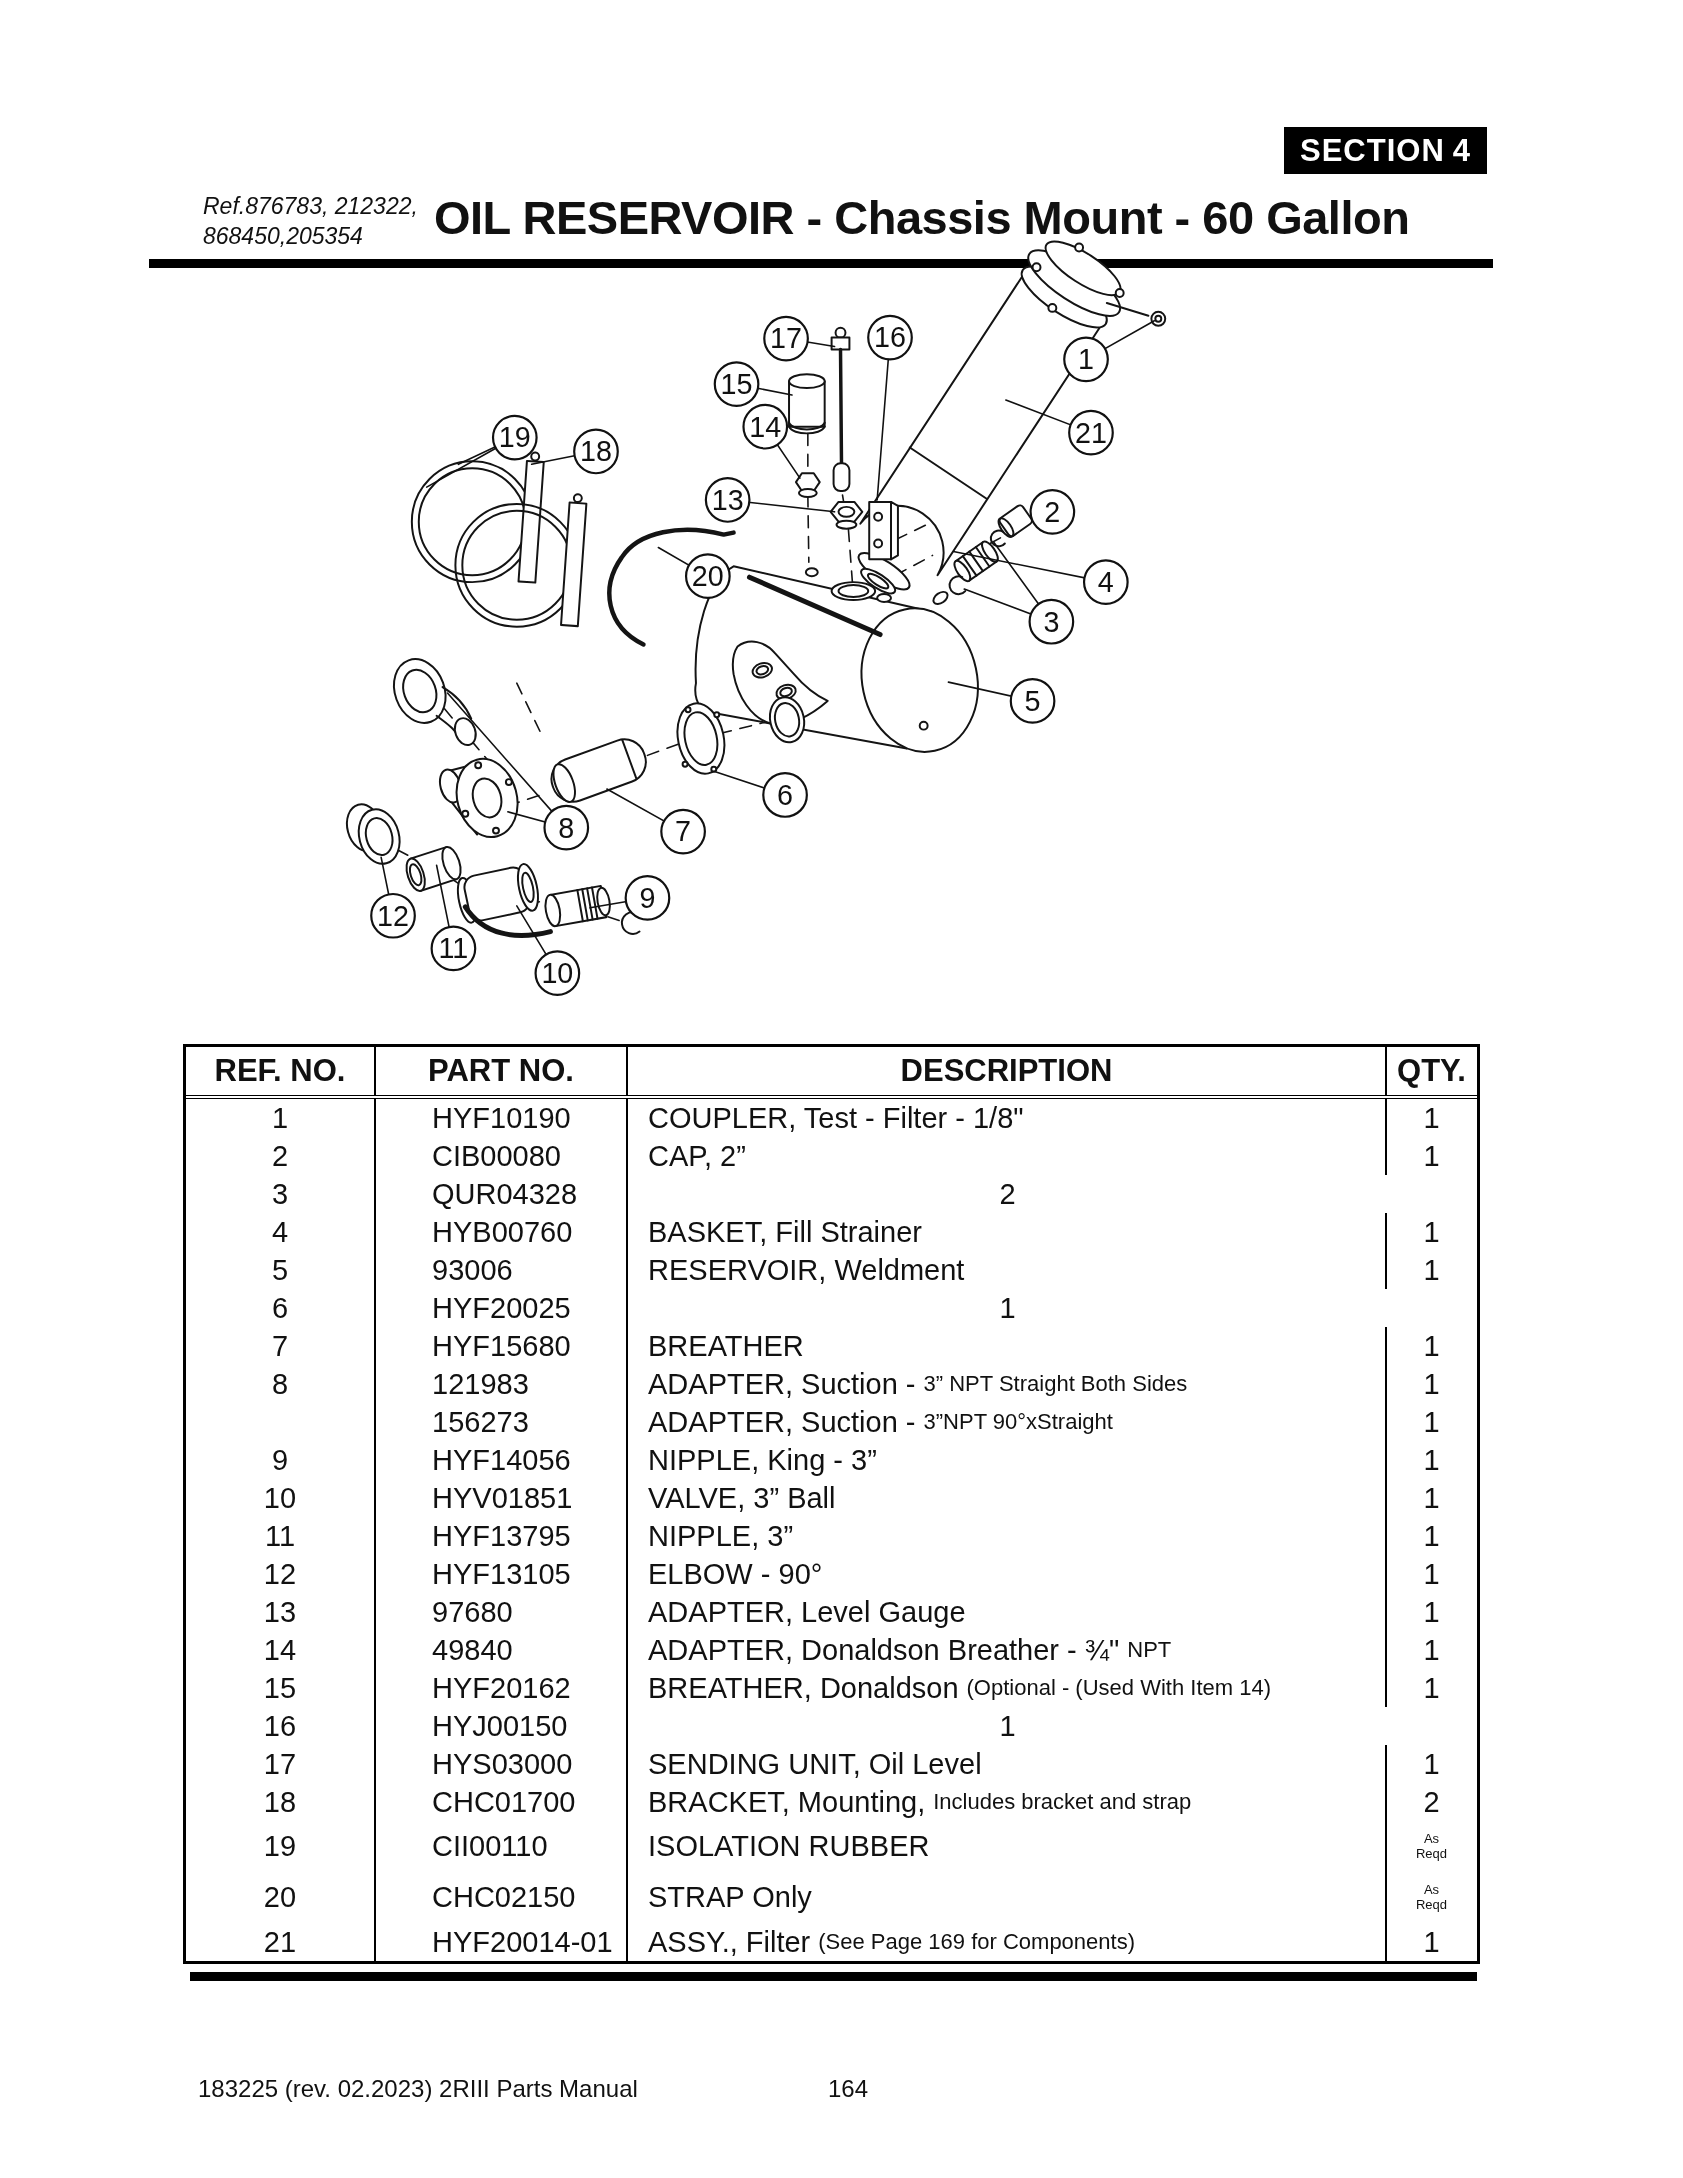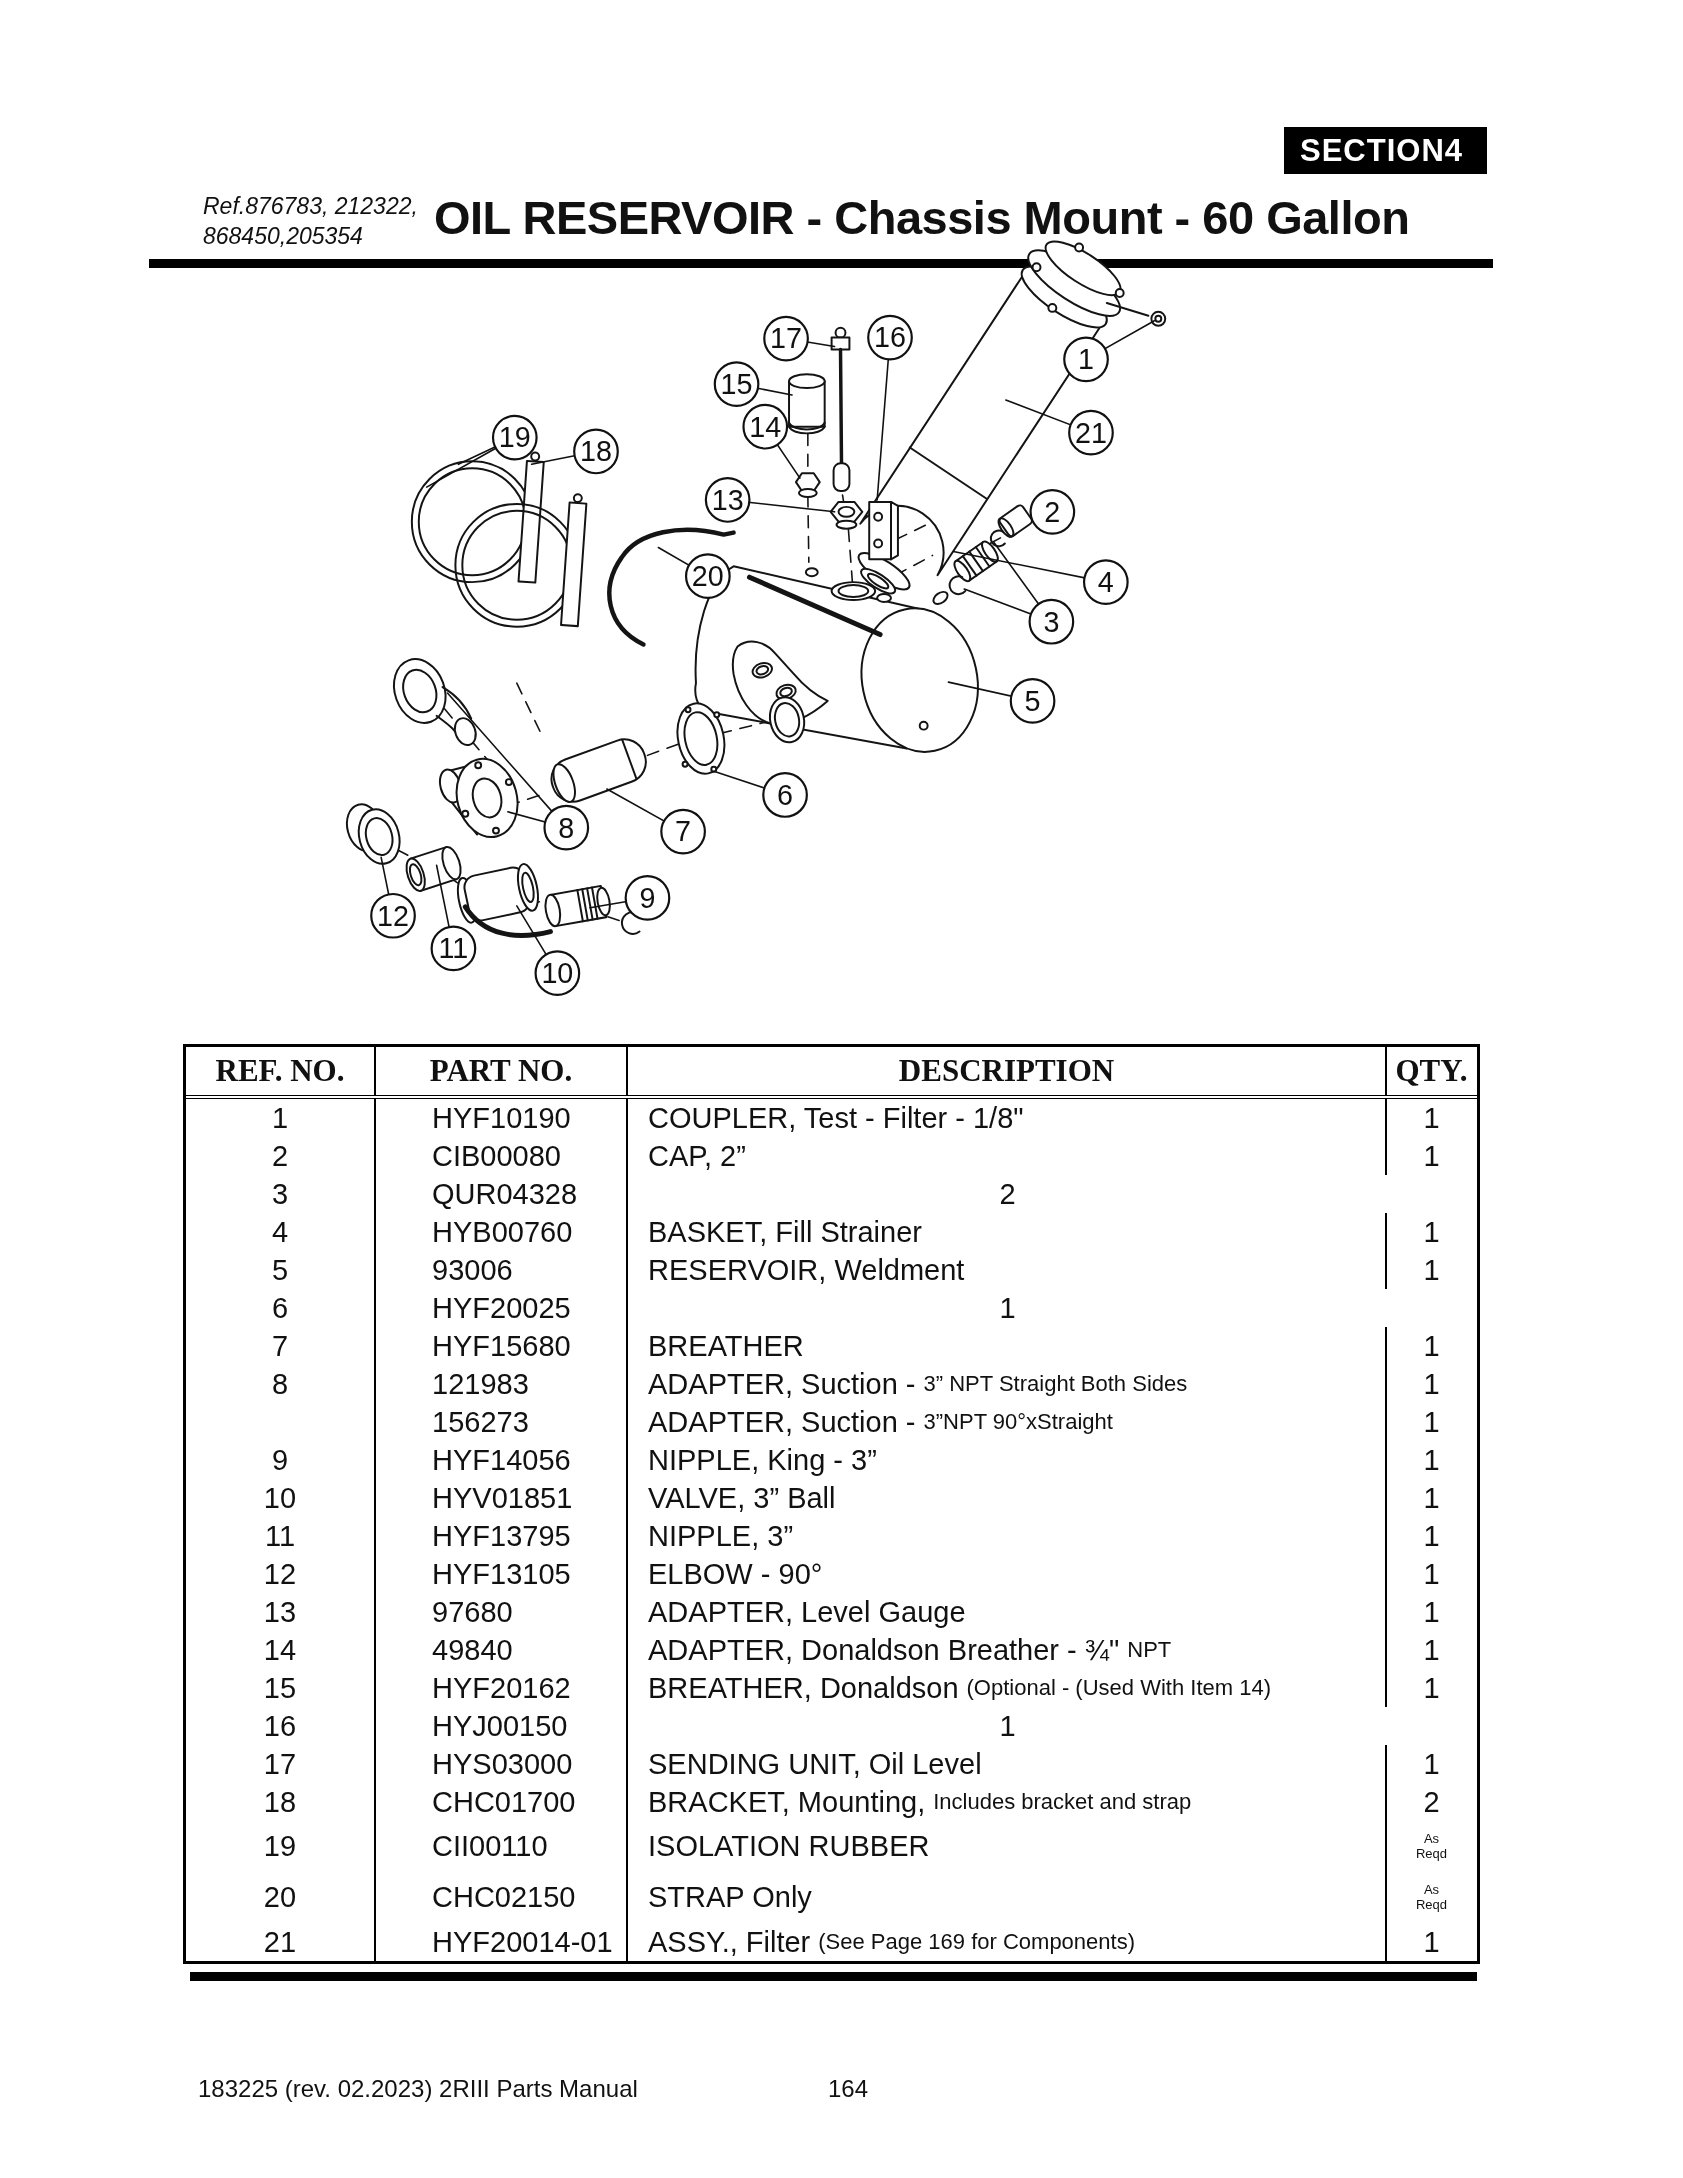"SECTION" .section-badge { justify-content: none -> space-between }
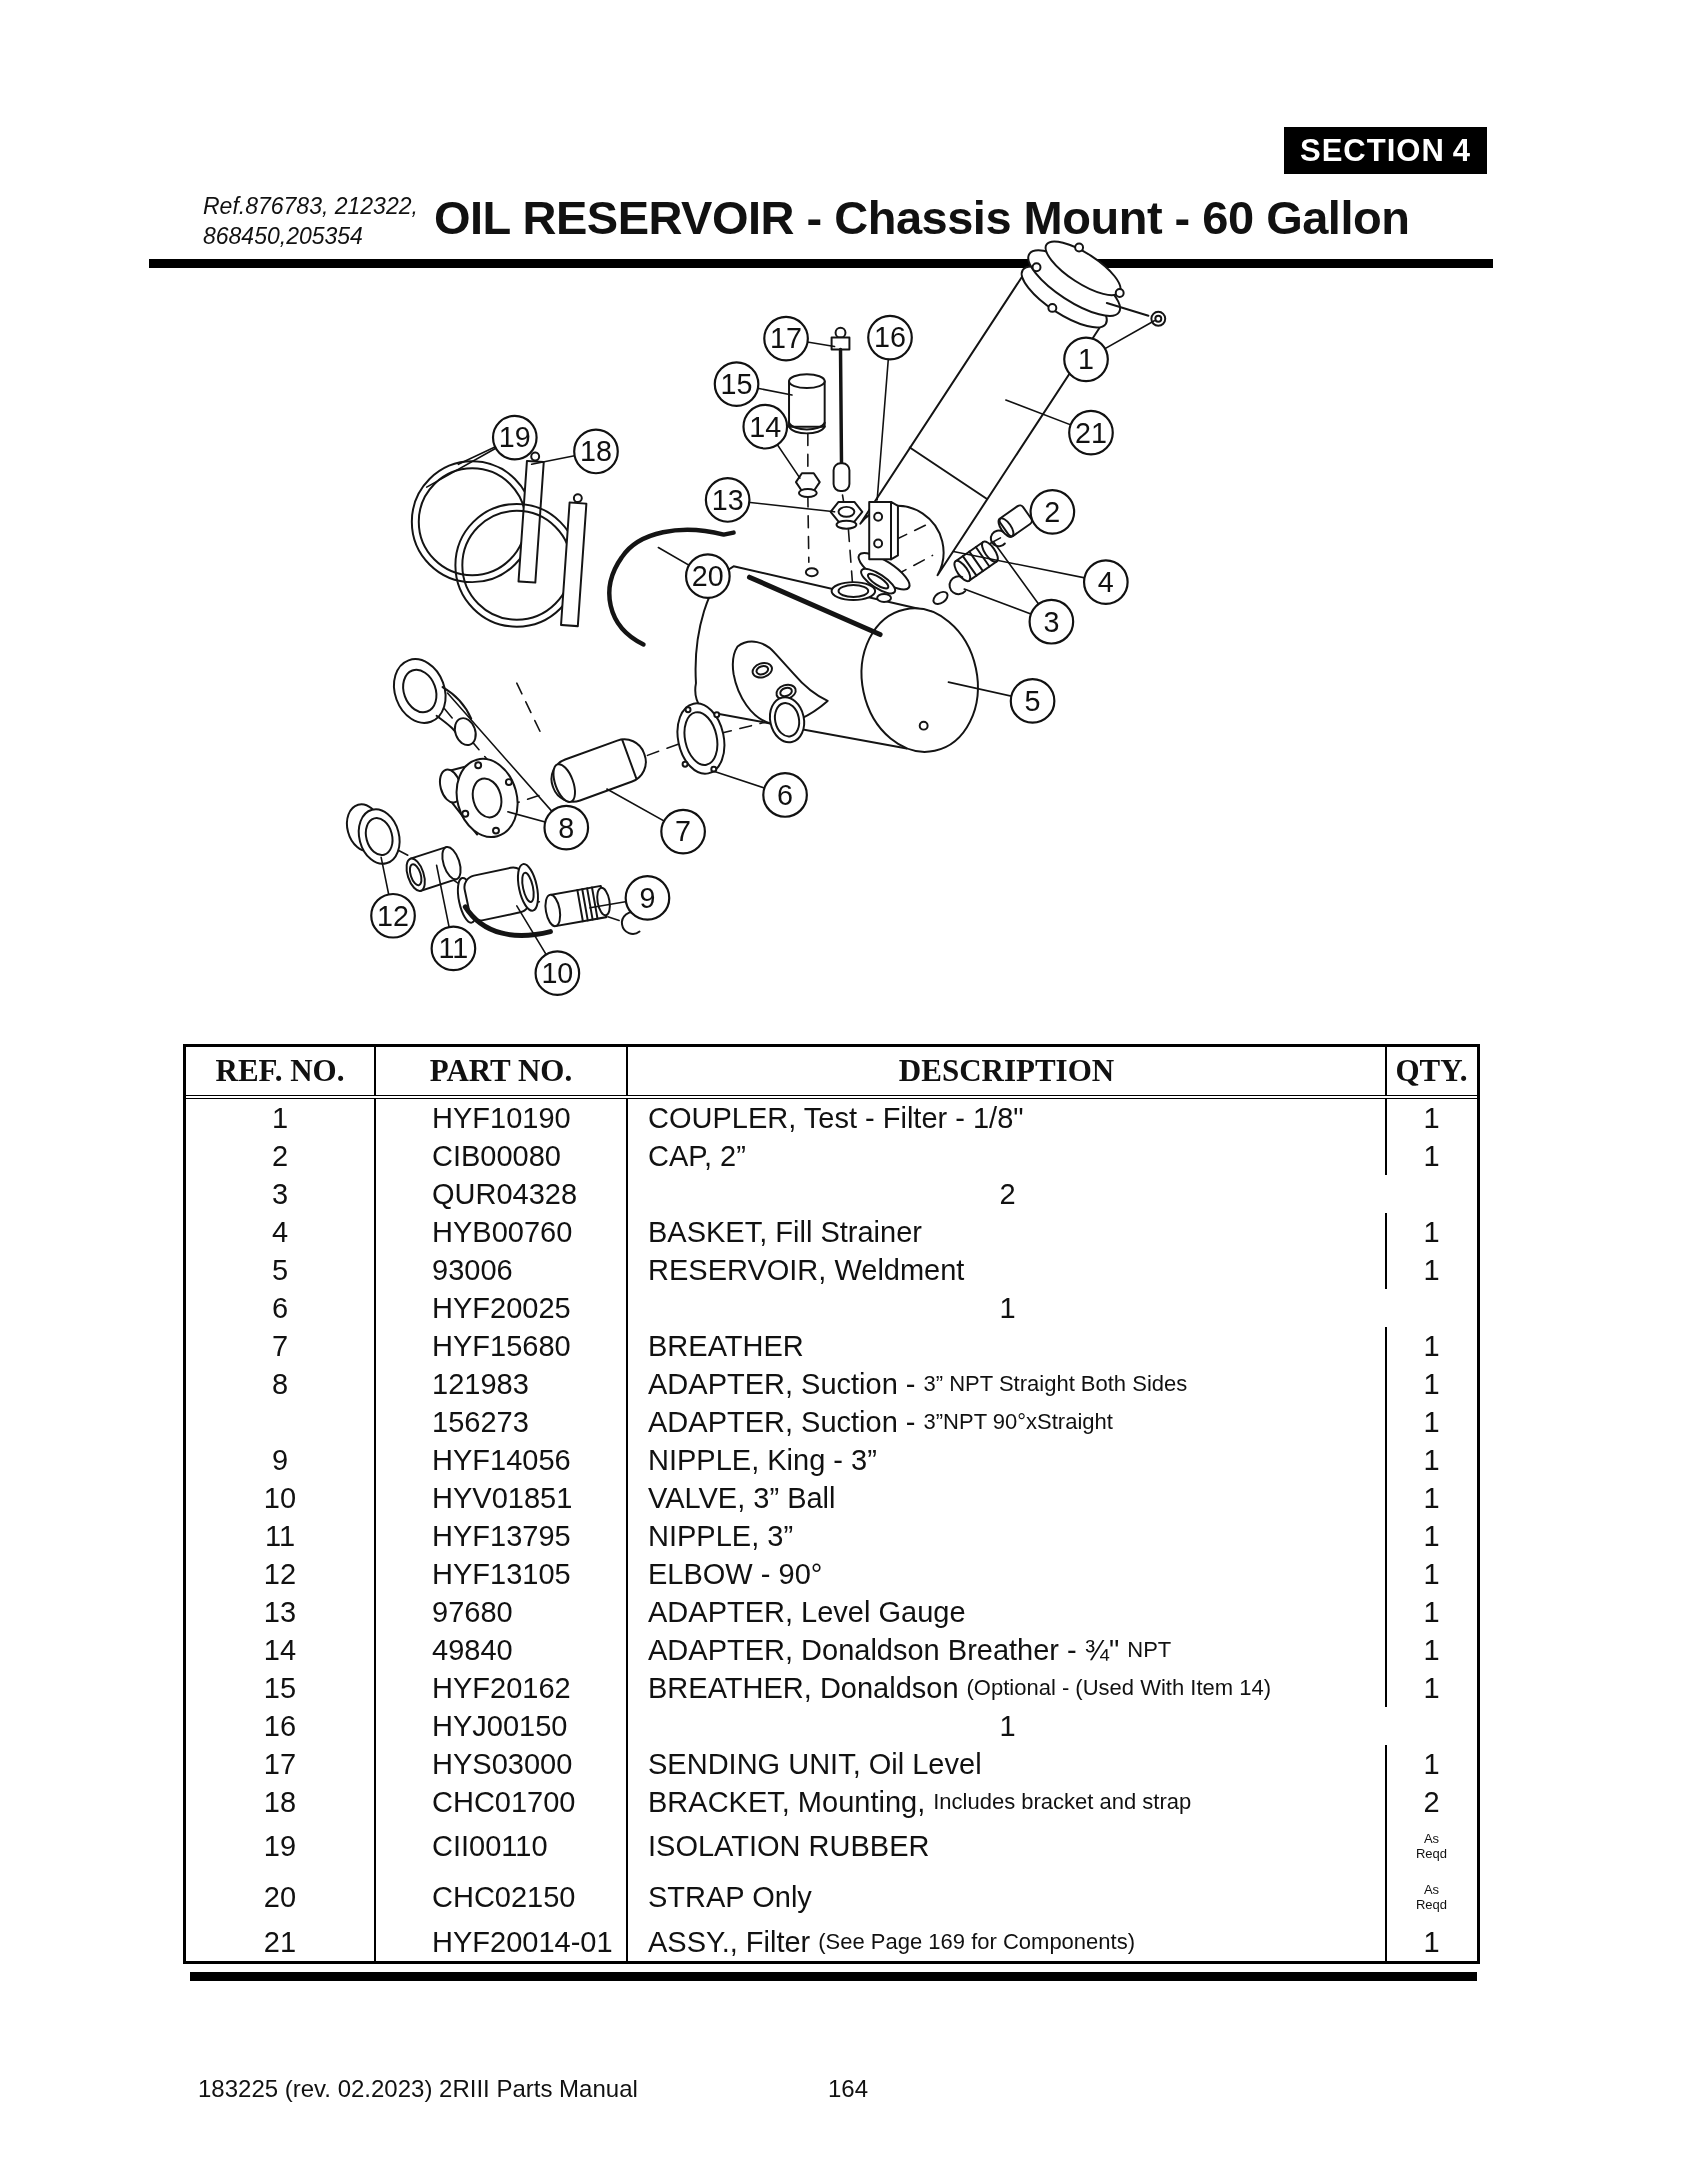"REF. NO." .t-head .cell { font-family: Liberation Serif, serif -> none }
